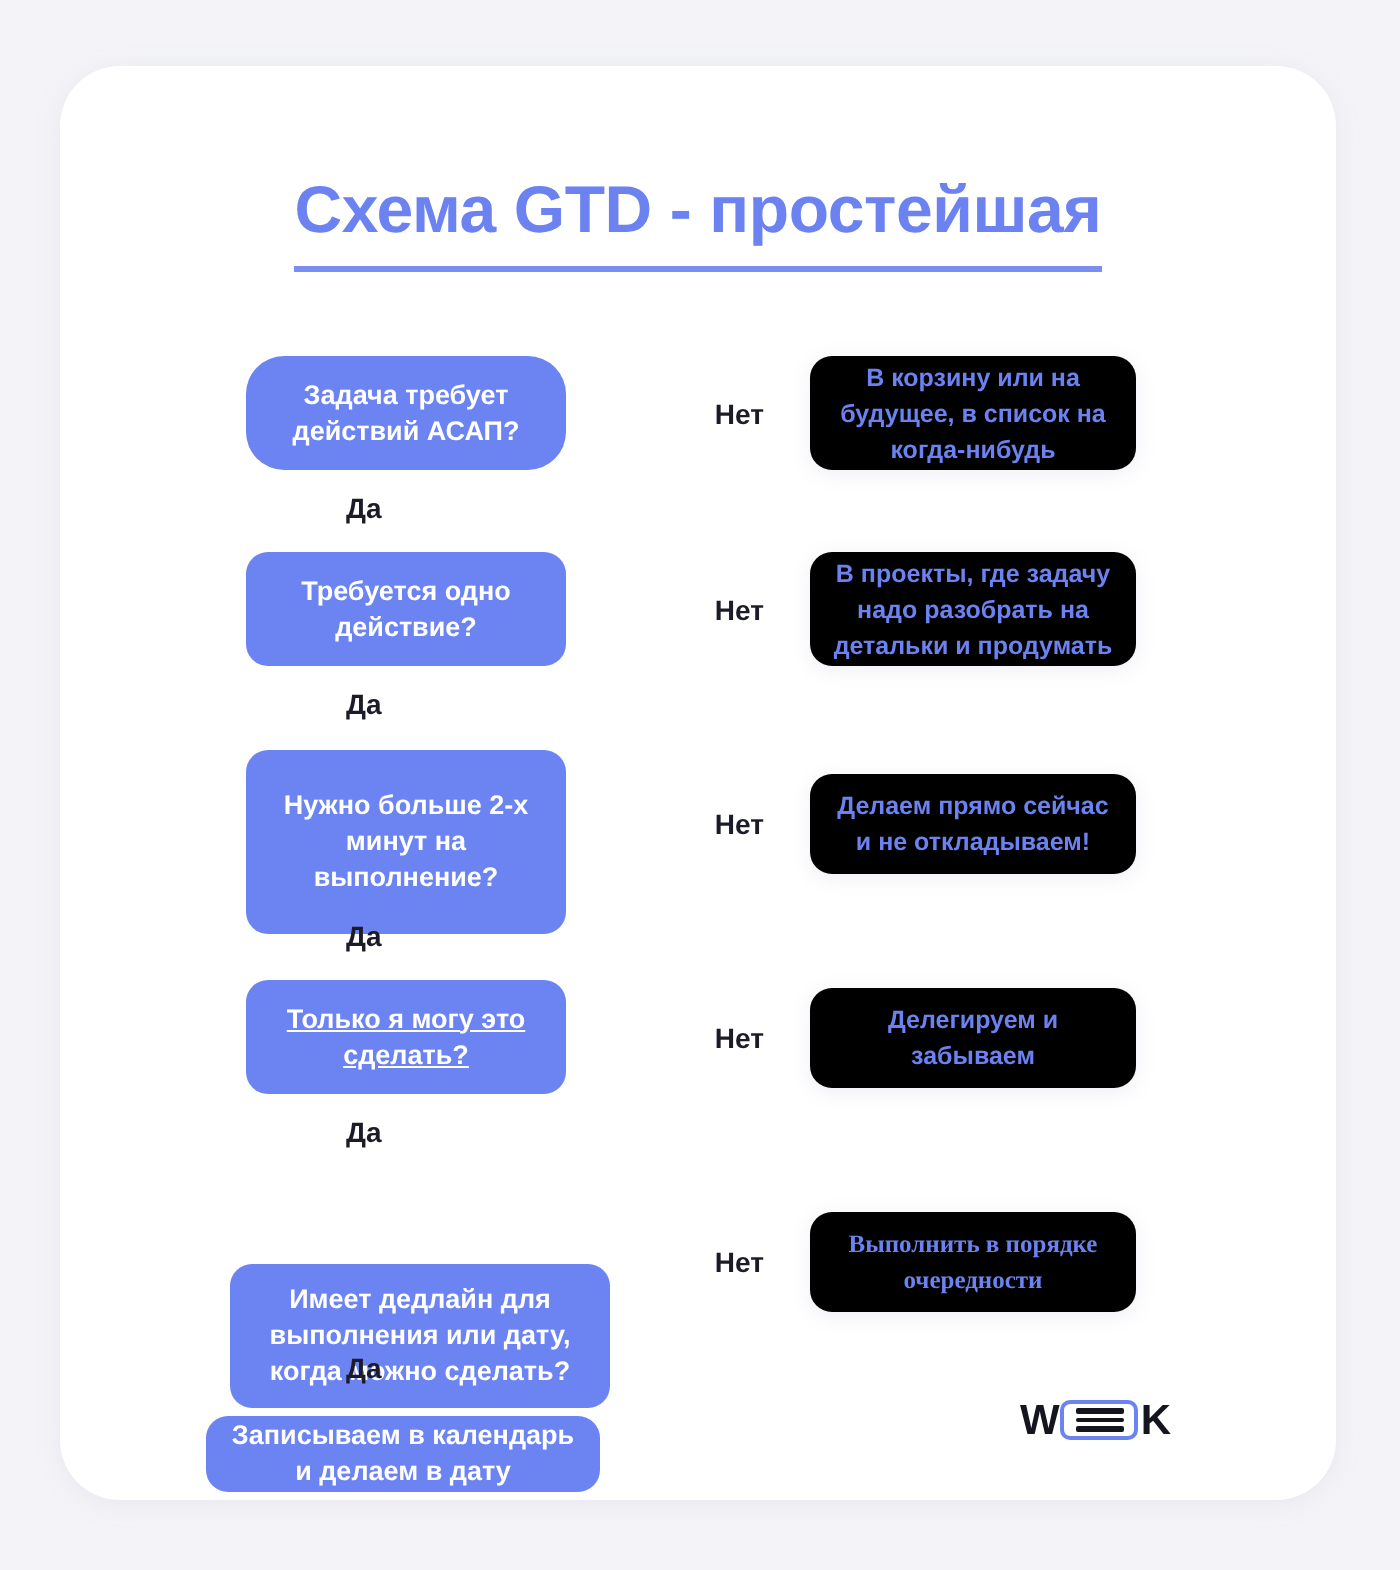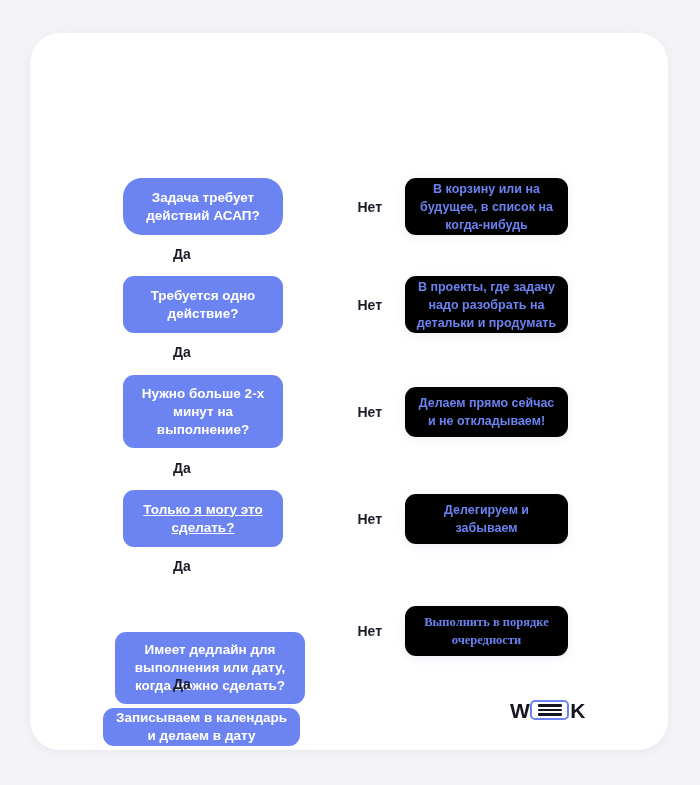"Схема GTD - простейшая" div { html: none -> <div> <h1>Схема GTD - простейшая</h1> </div> }
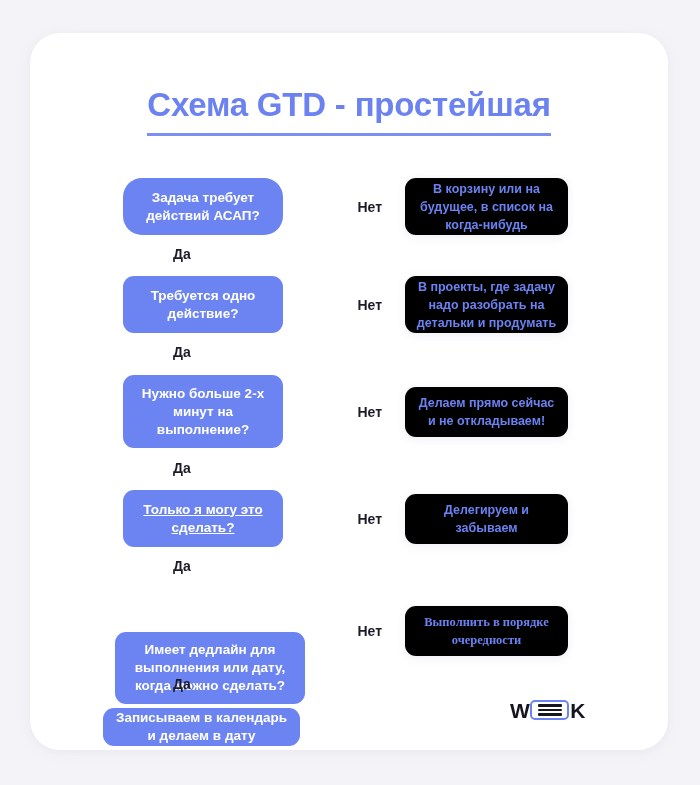"Нужно больше 2-х минут на" div.node-yes { height: 73px -> 92px }
